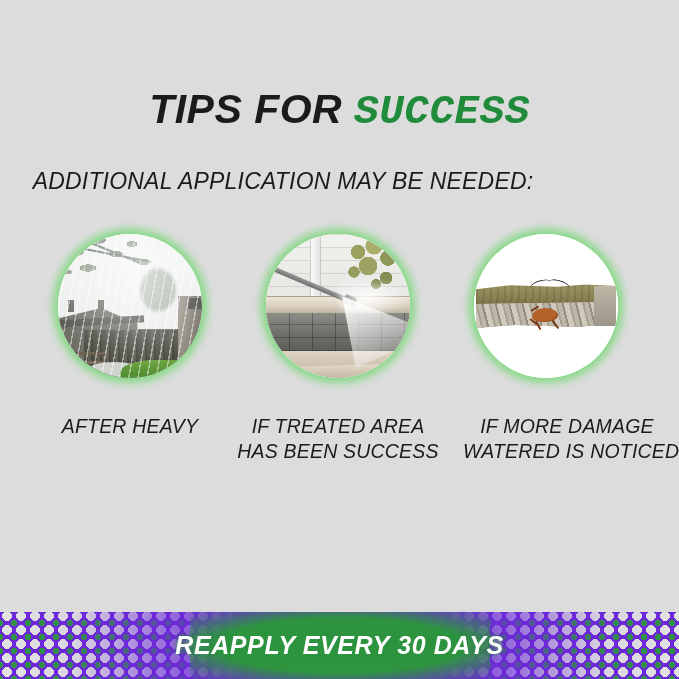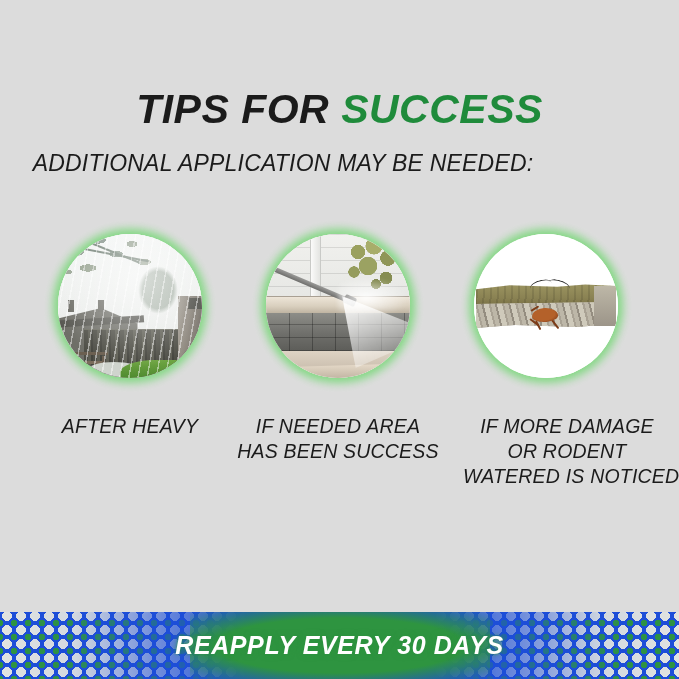"SUCCESS" .title .accent { font-family: none -> Liberation Mono, monospace }
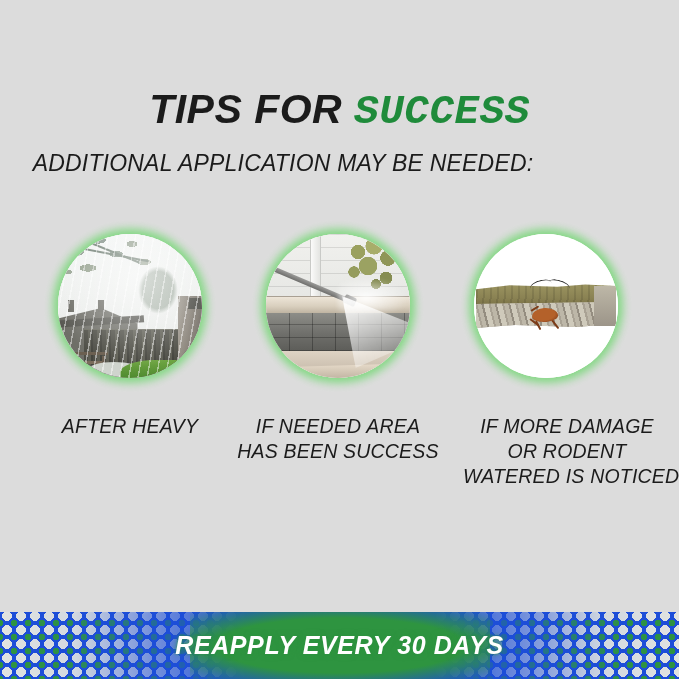"ADDITIONAL APPLICATION MAY BE NEEDED:" .subtitle { top: 150px -> 168px }
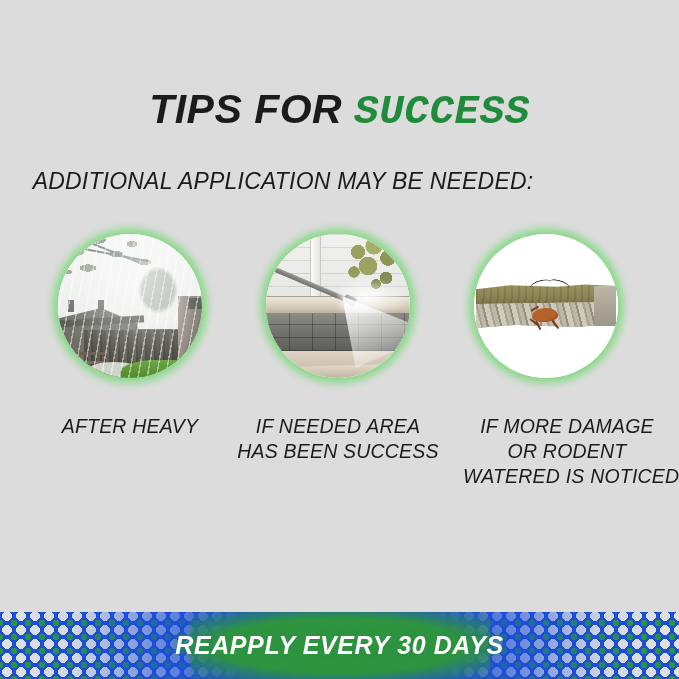"IF NEEDED AREA" span { text: NEEDED -> TREATED }
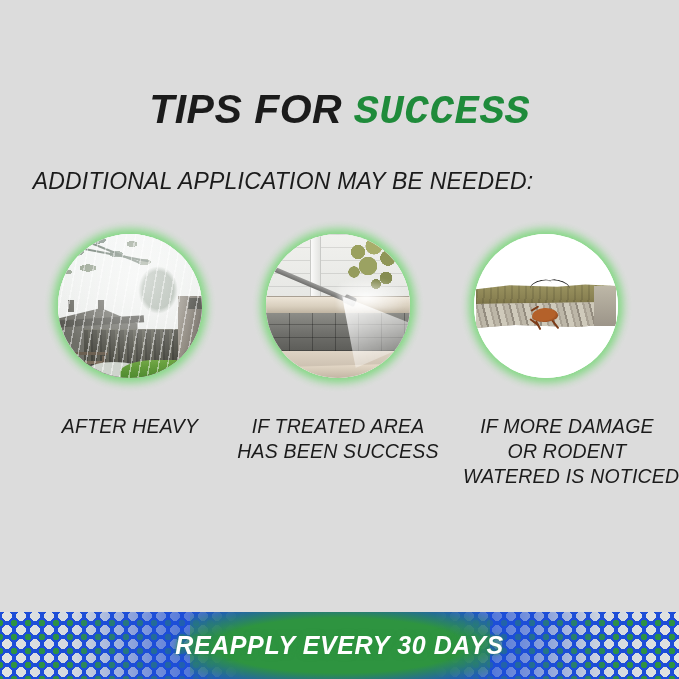"OR RODENT" span { html: <span>OR RODENT</span> -> none }
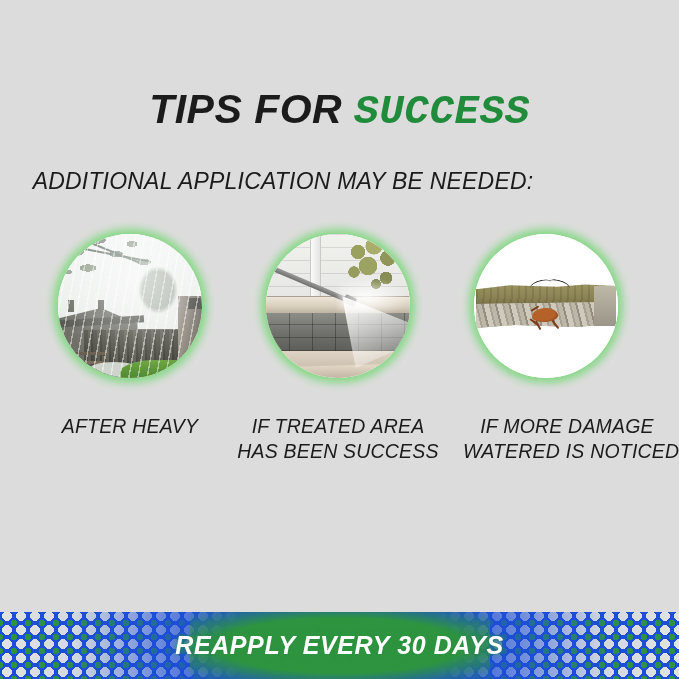"REAPPLY EVERY 30 DAYS" .banner { background: #1d4ed8 -> #6d28d9 }
